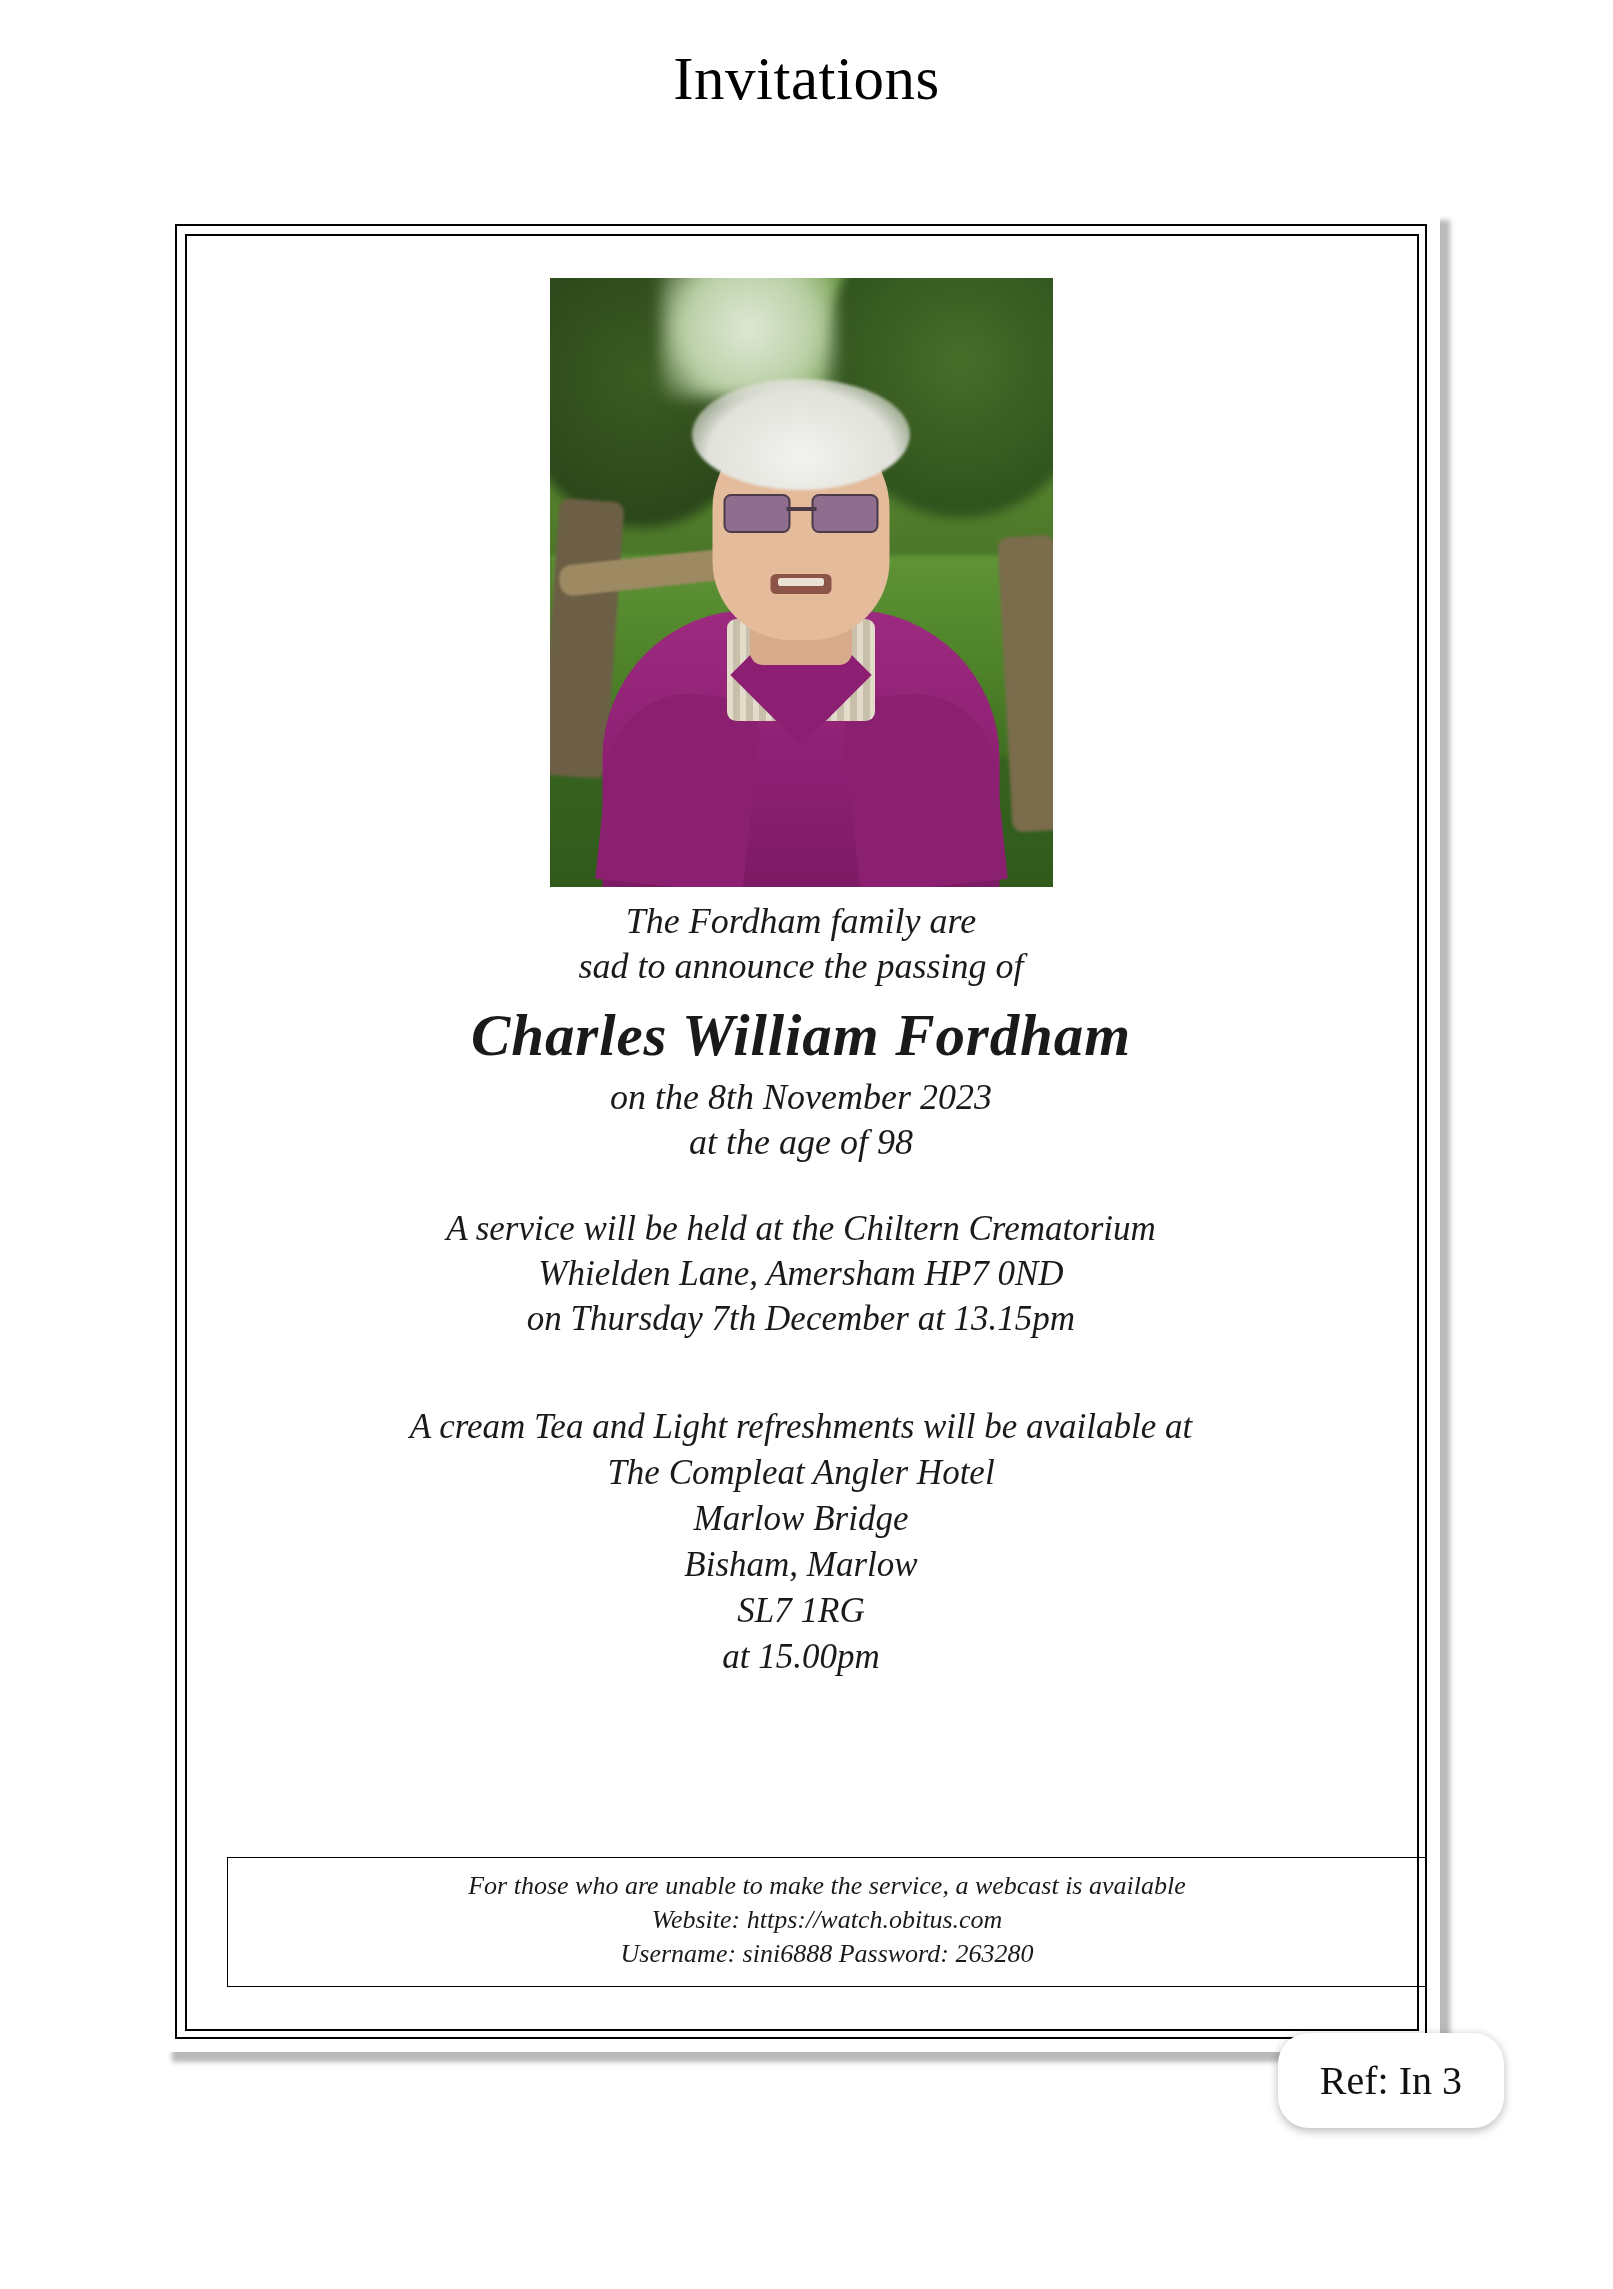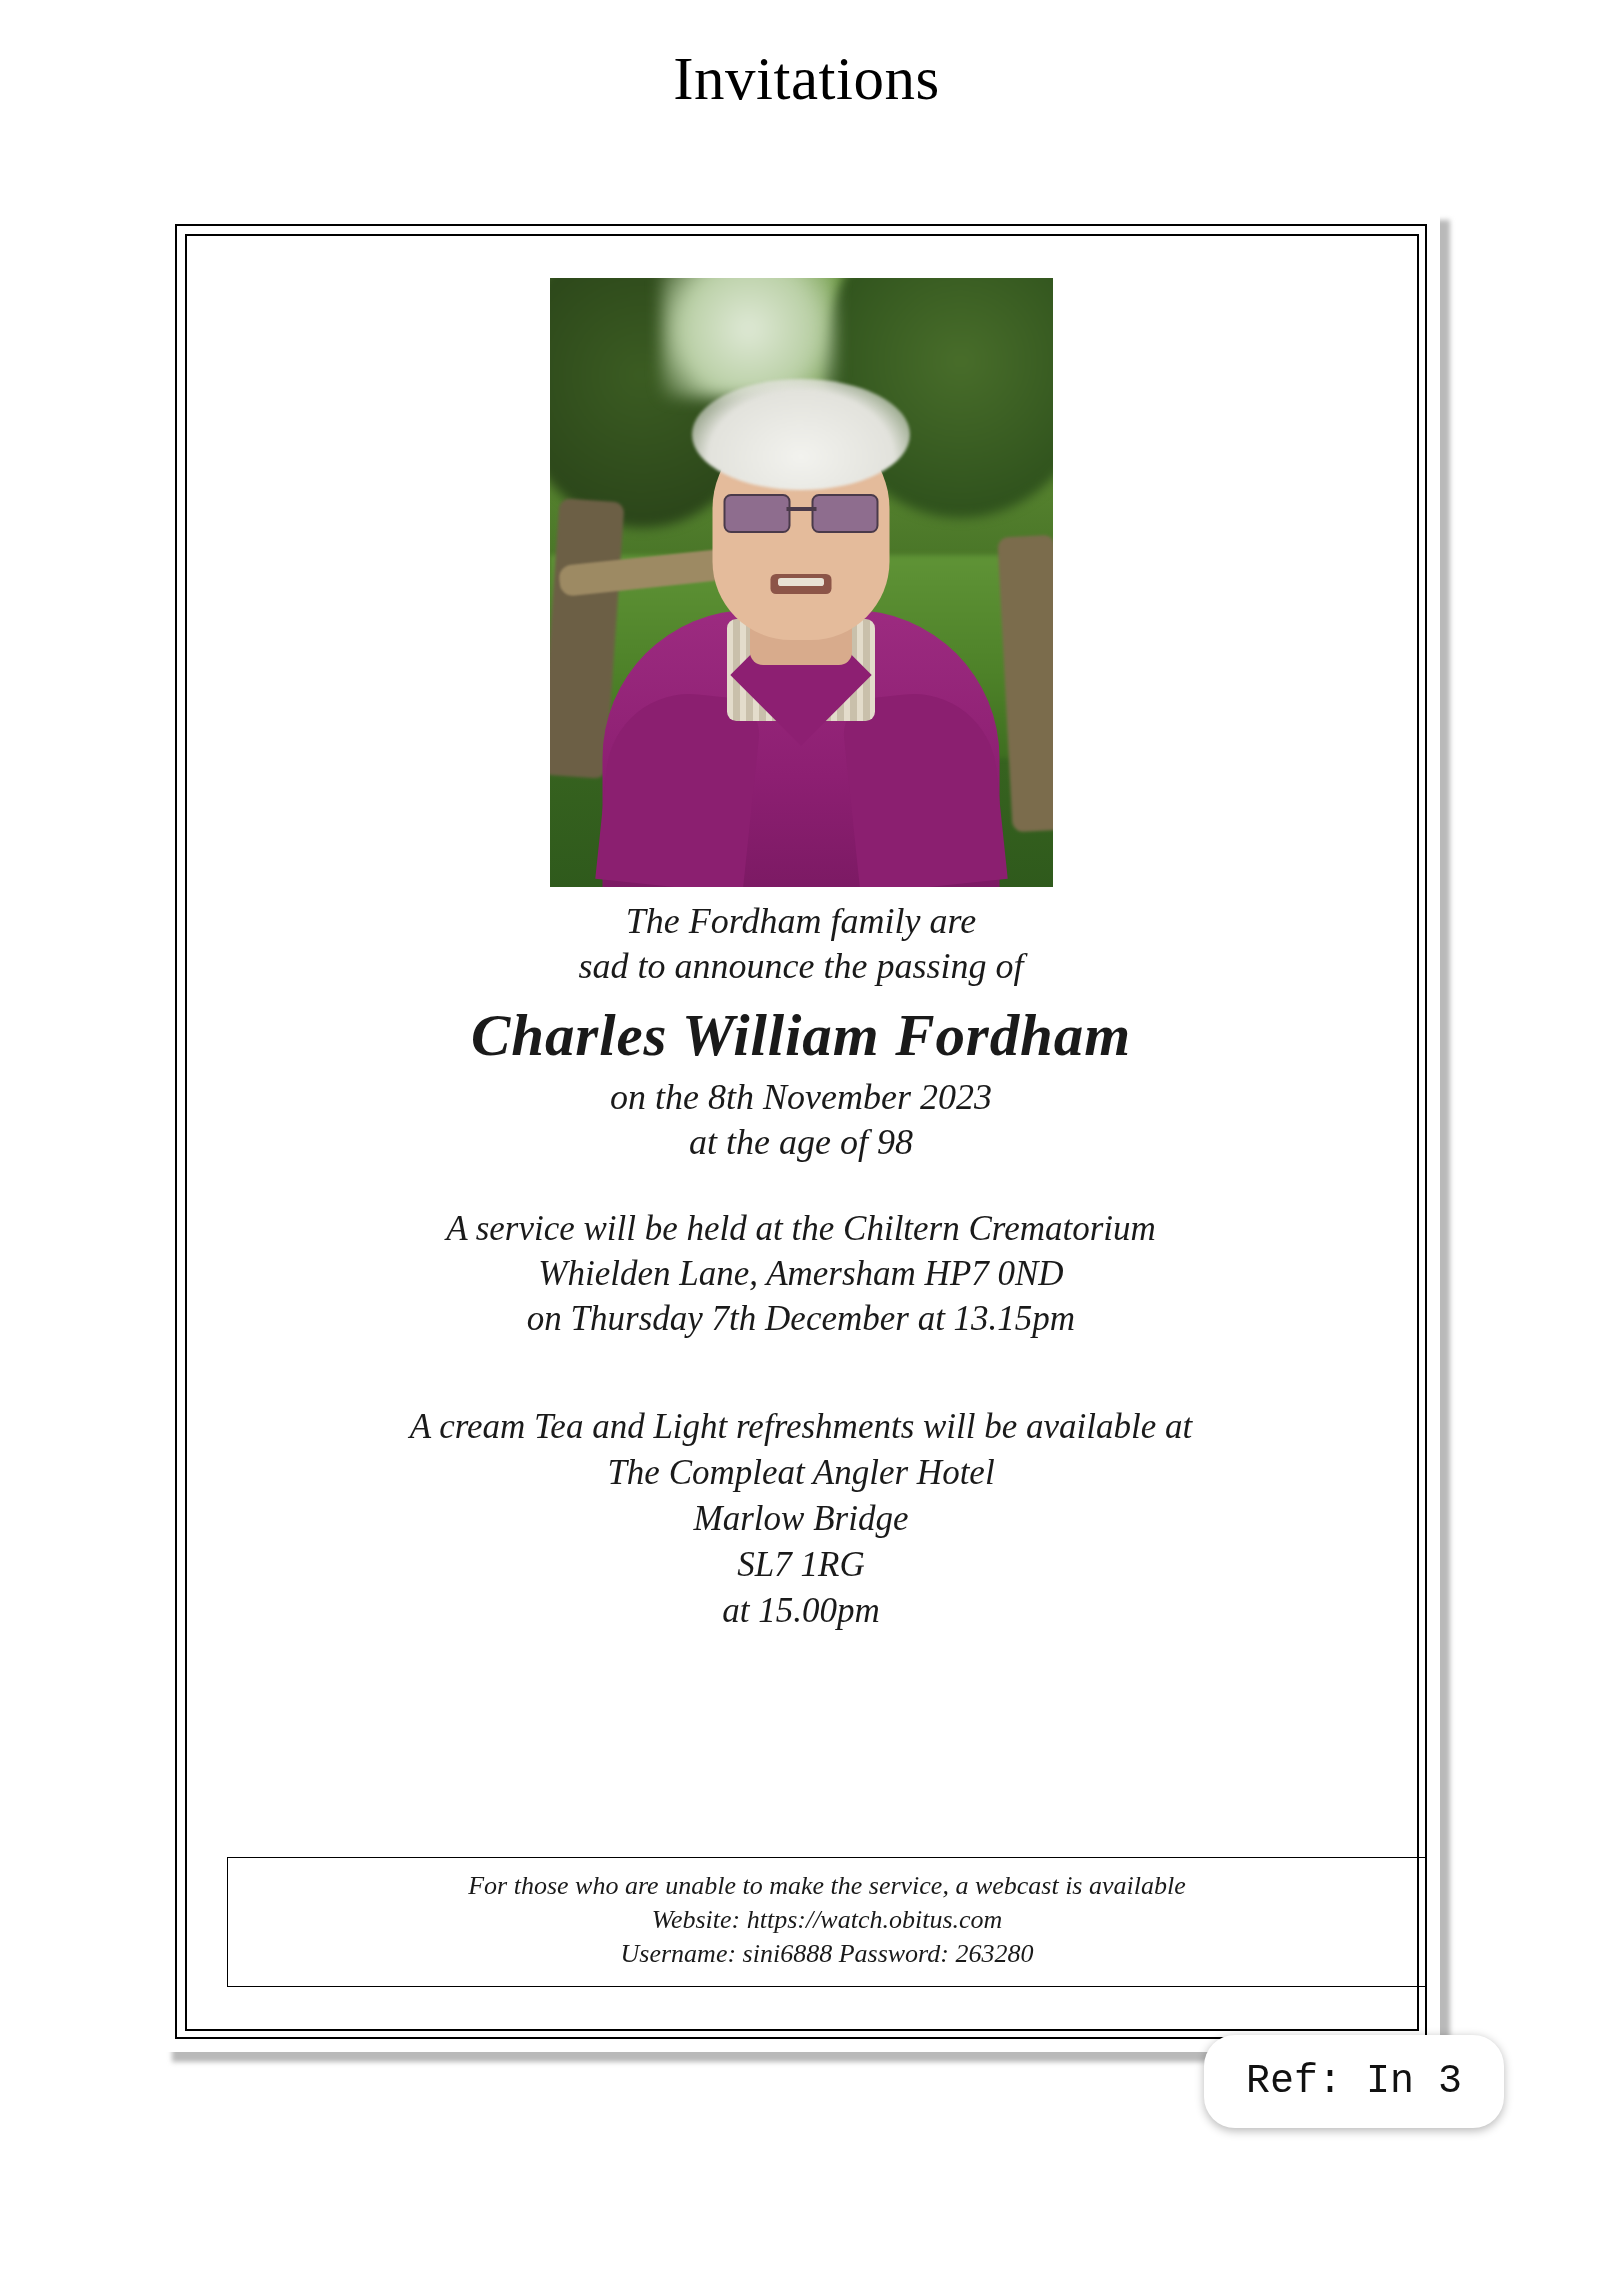"Bisham, Marlow" div { html: none -> <div>Bisham, Marlow</div> }
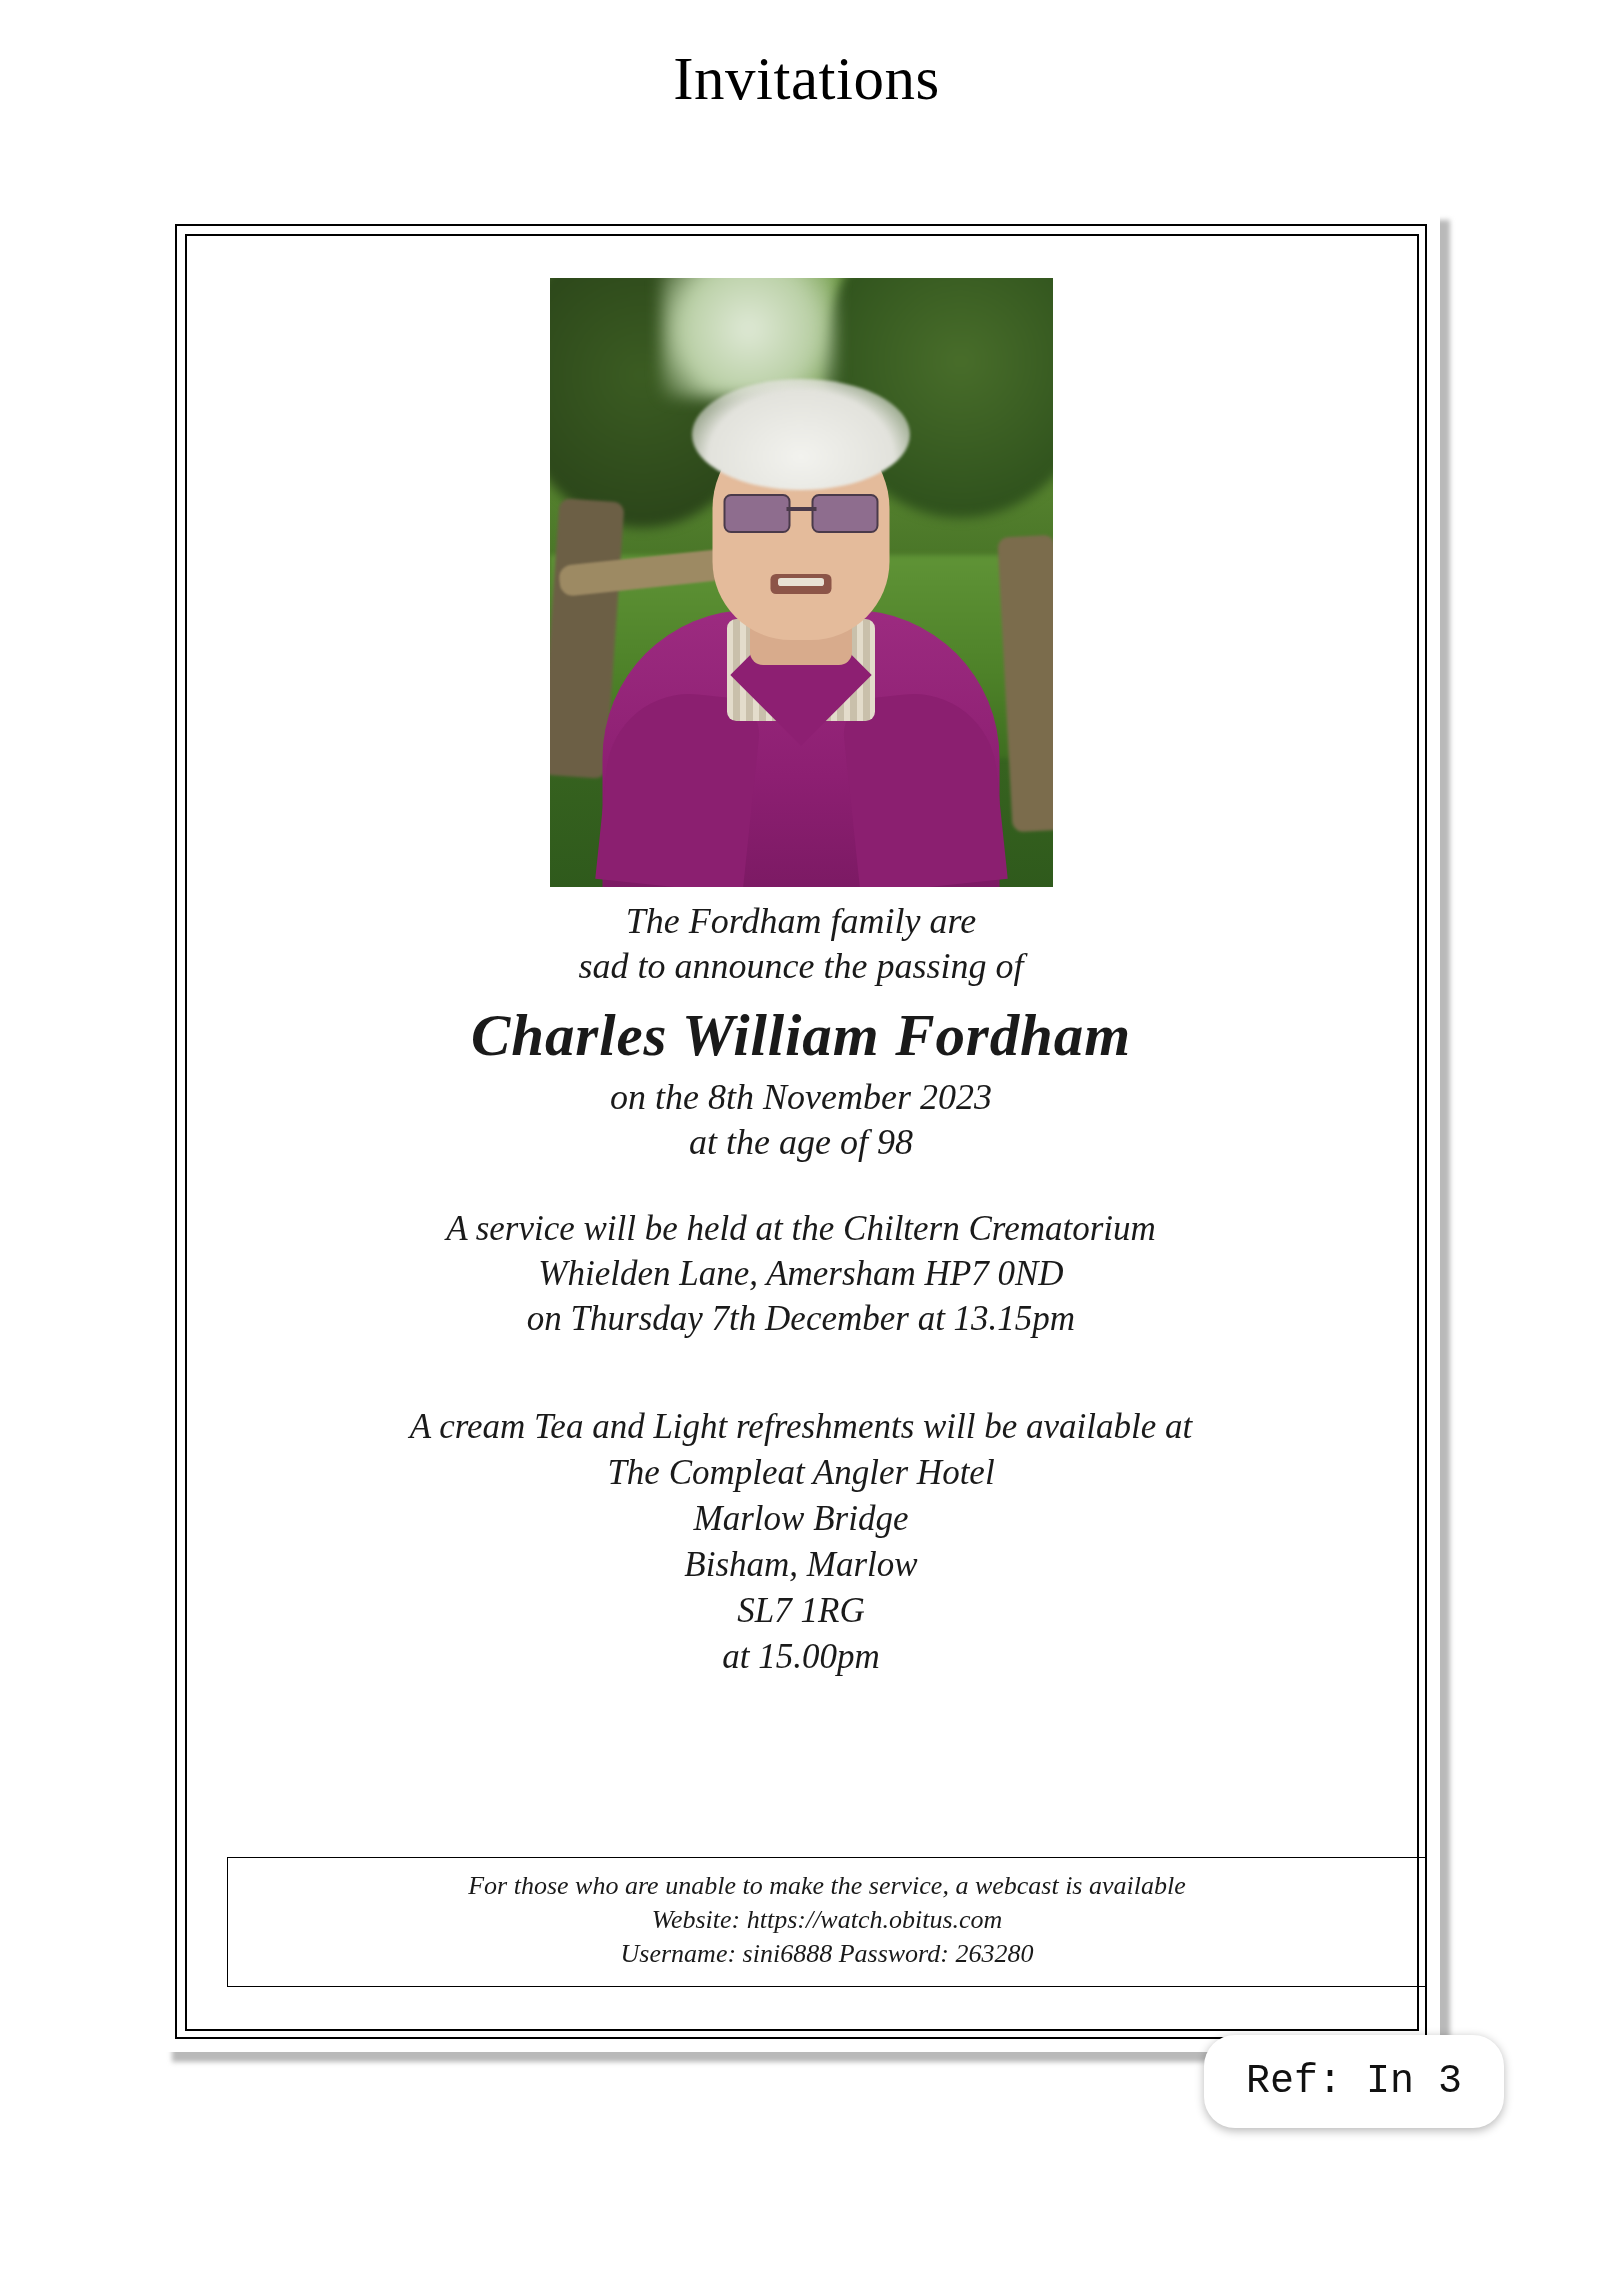"Ref: In 3" .ref-pill { font-family: Liberation Mono, monospace -> Liberation Serif, serif }
